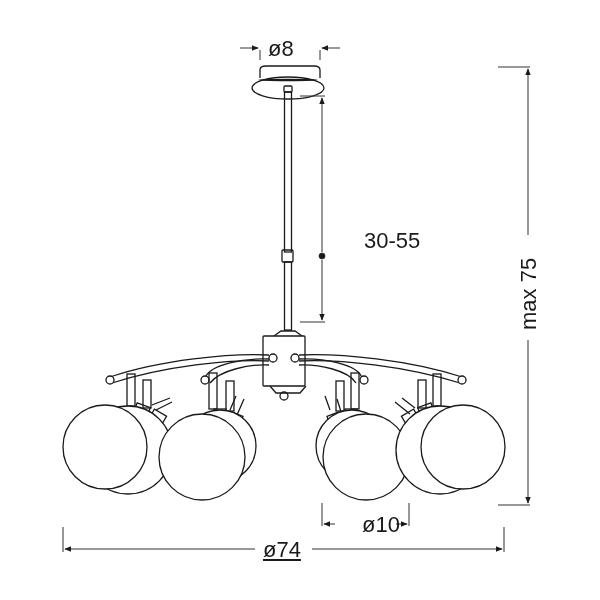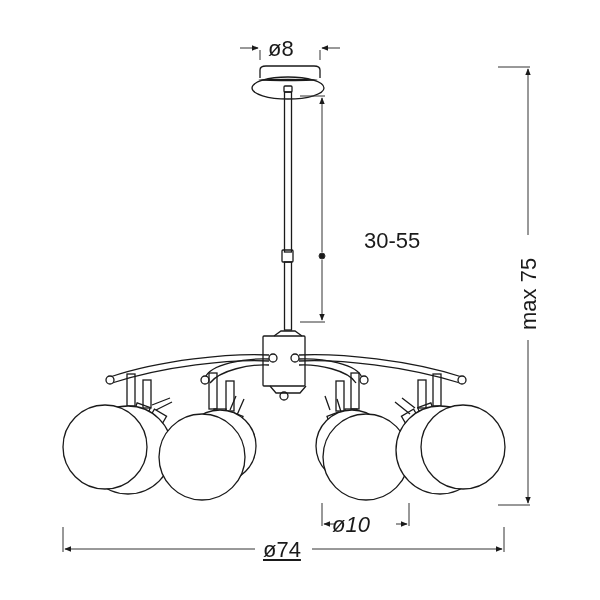"ø10" div.lbl { font-style: italic -> none; left: 332px -> 362px }
